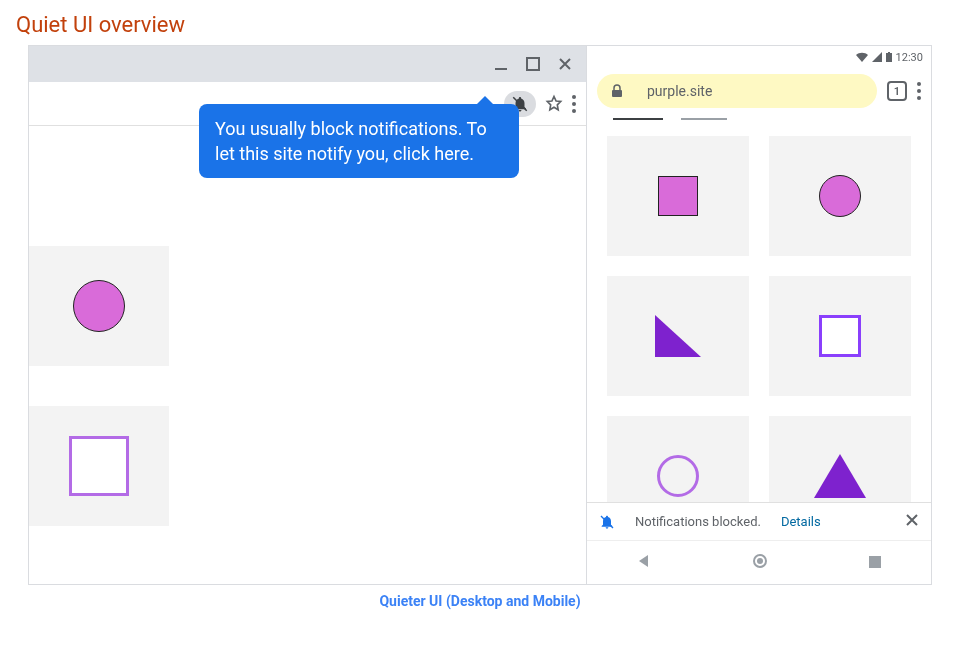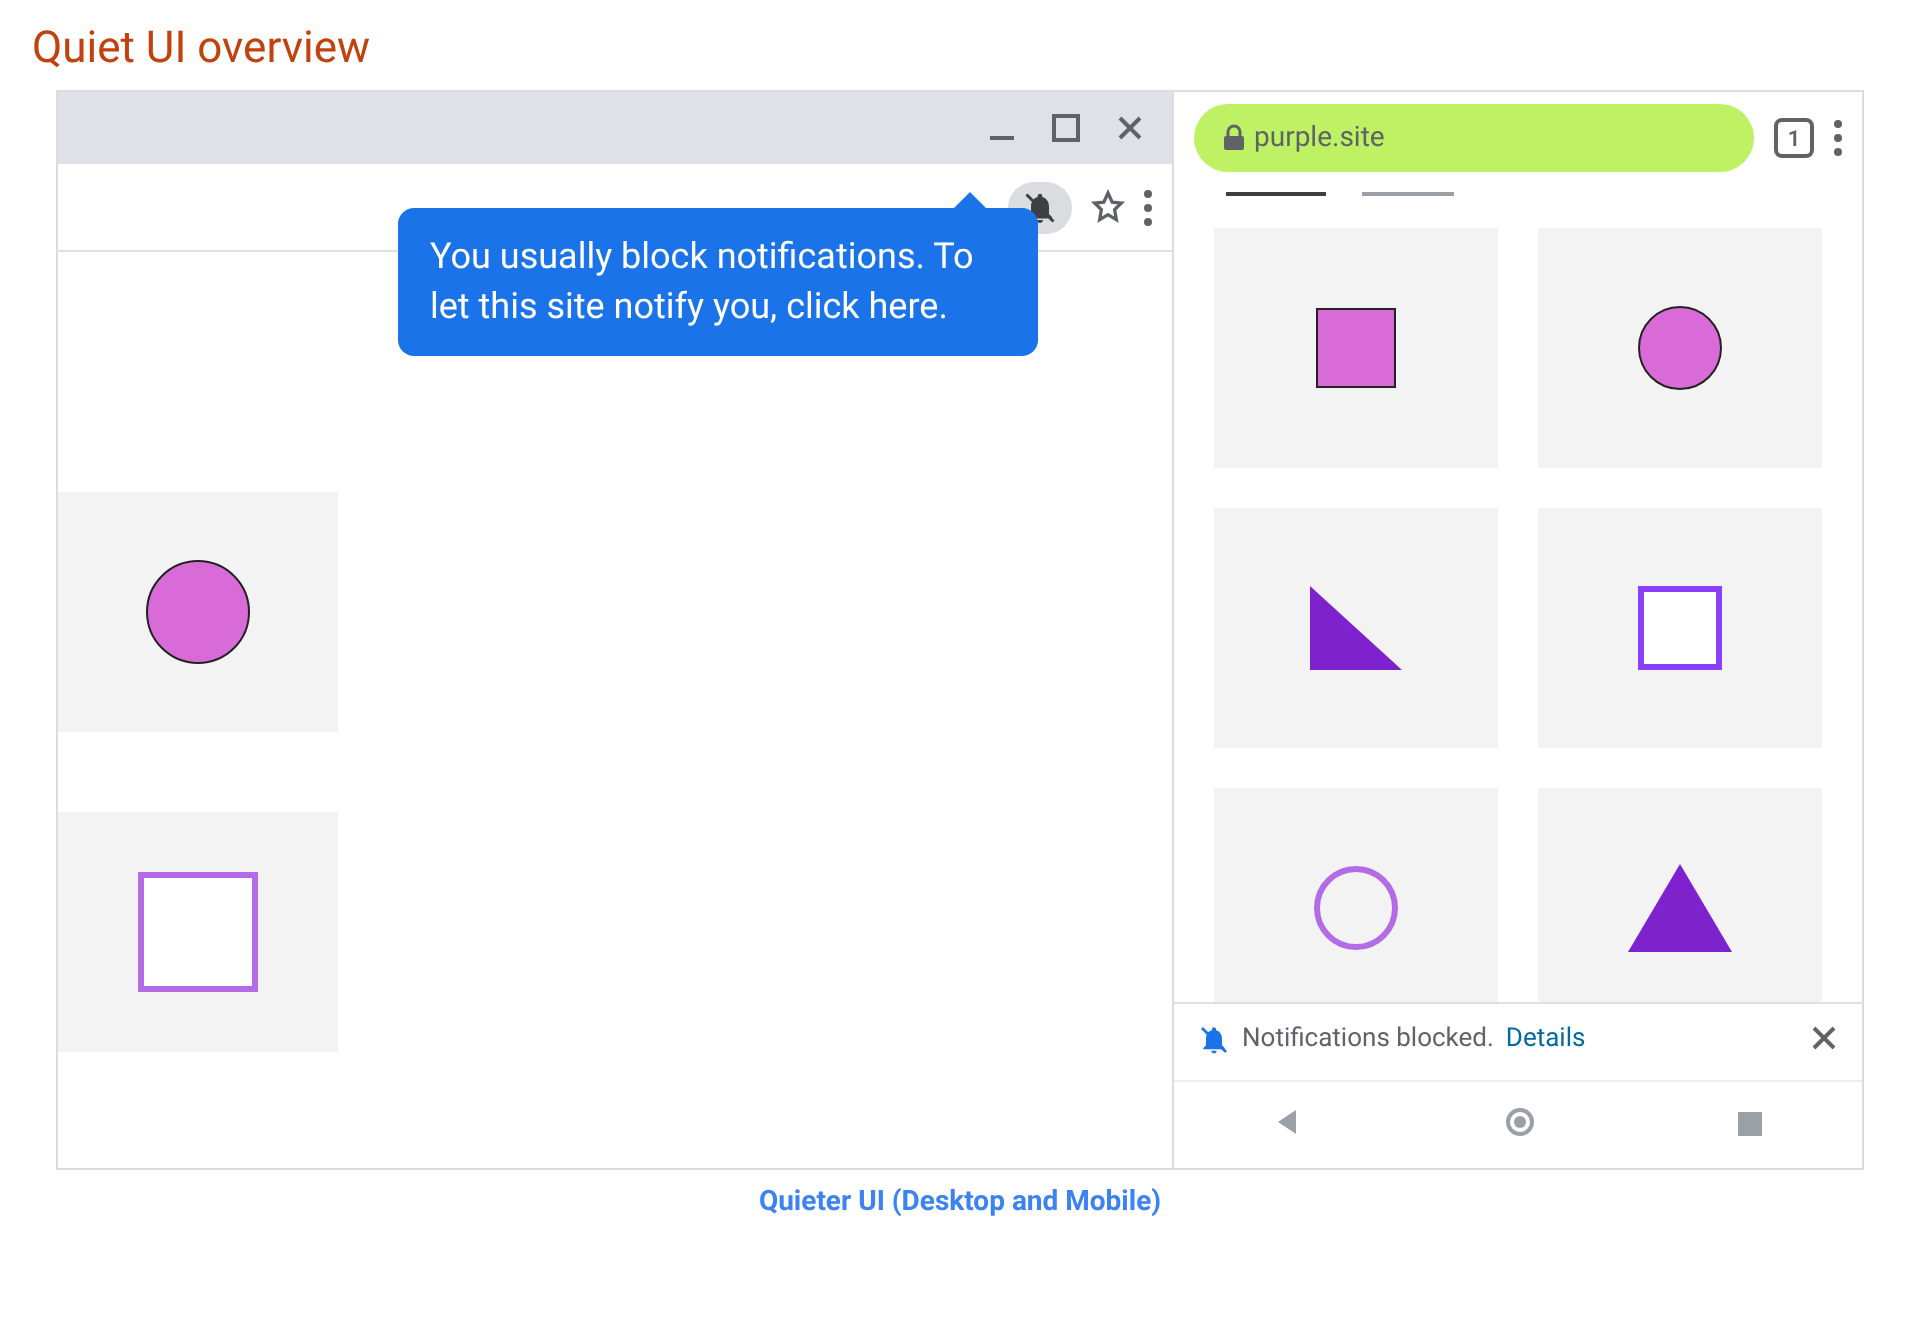"12:30" div.statusbar { html: none -> <div> <svg> <path></path> </svg> <svg> <path></path> </svg> <svg> <rect></rect> <rect></rect> </svg> <span>12:30</span> </div> }
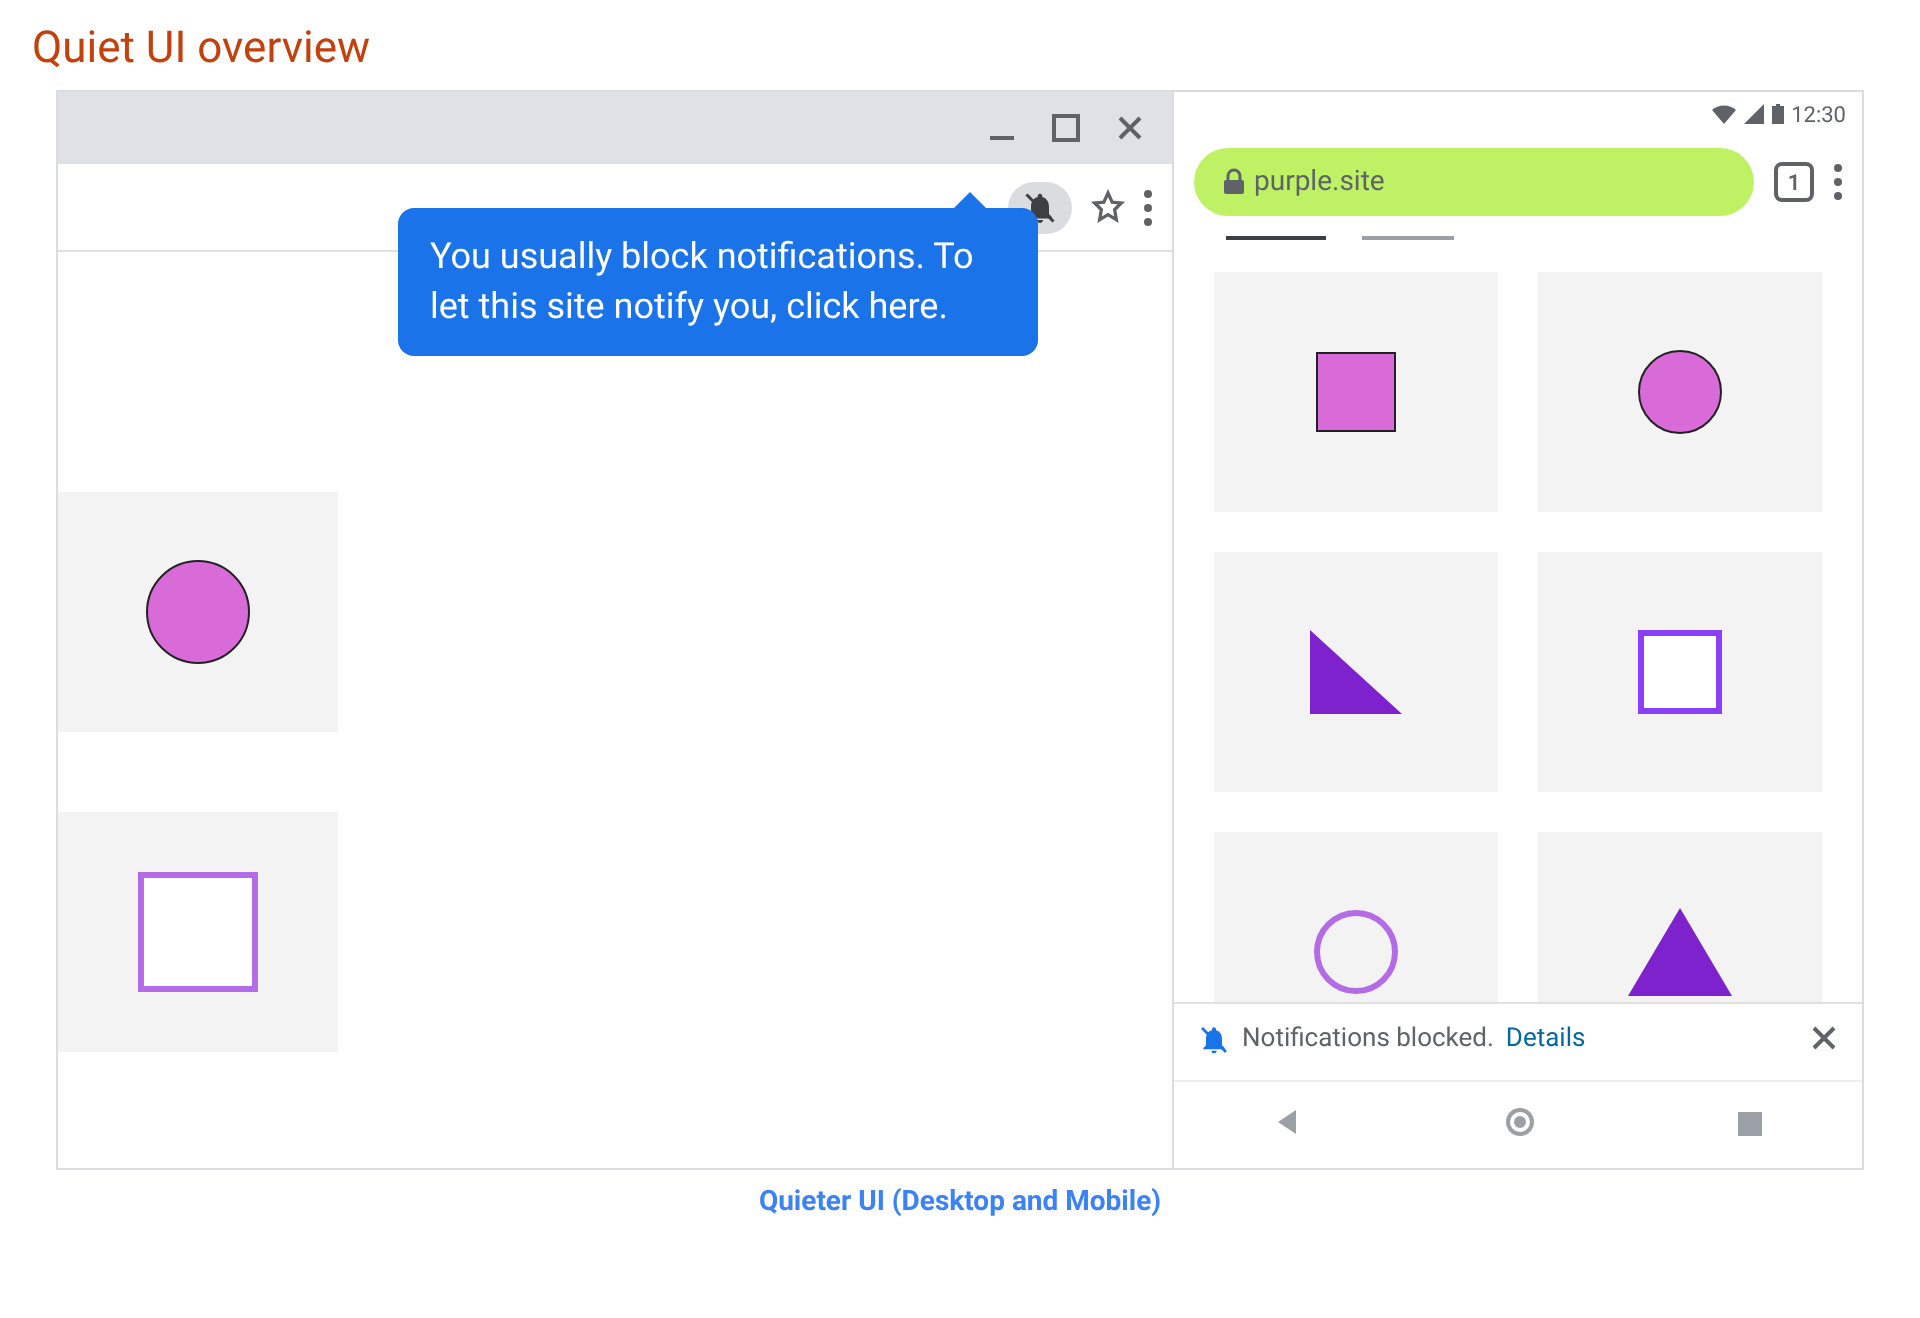"purple.site" .omnibox { background: #bef264 -> #fef9c3; gap: 4px -> 24px }
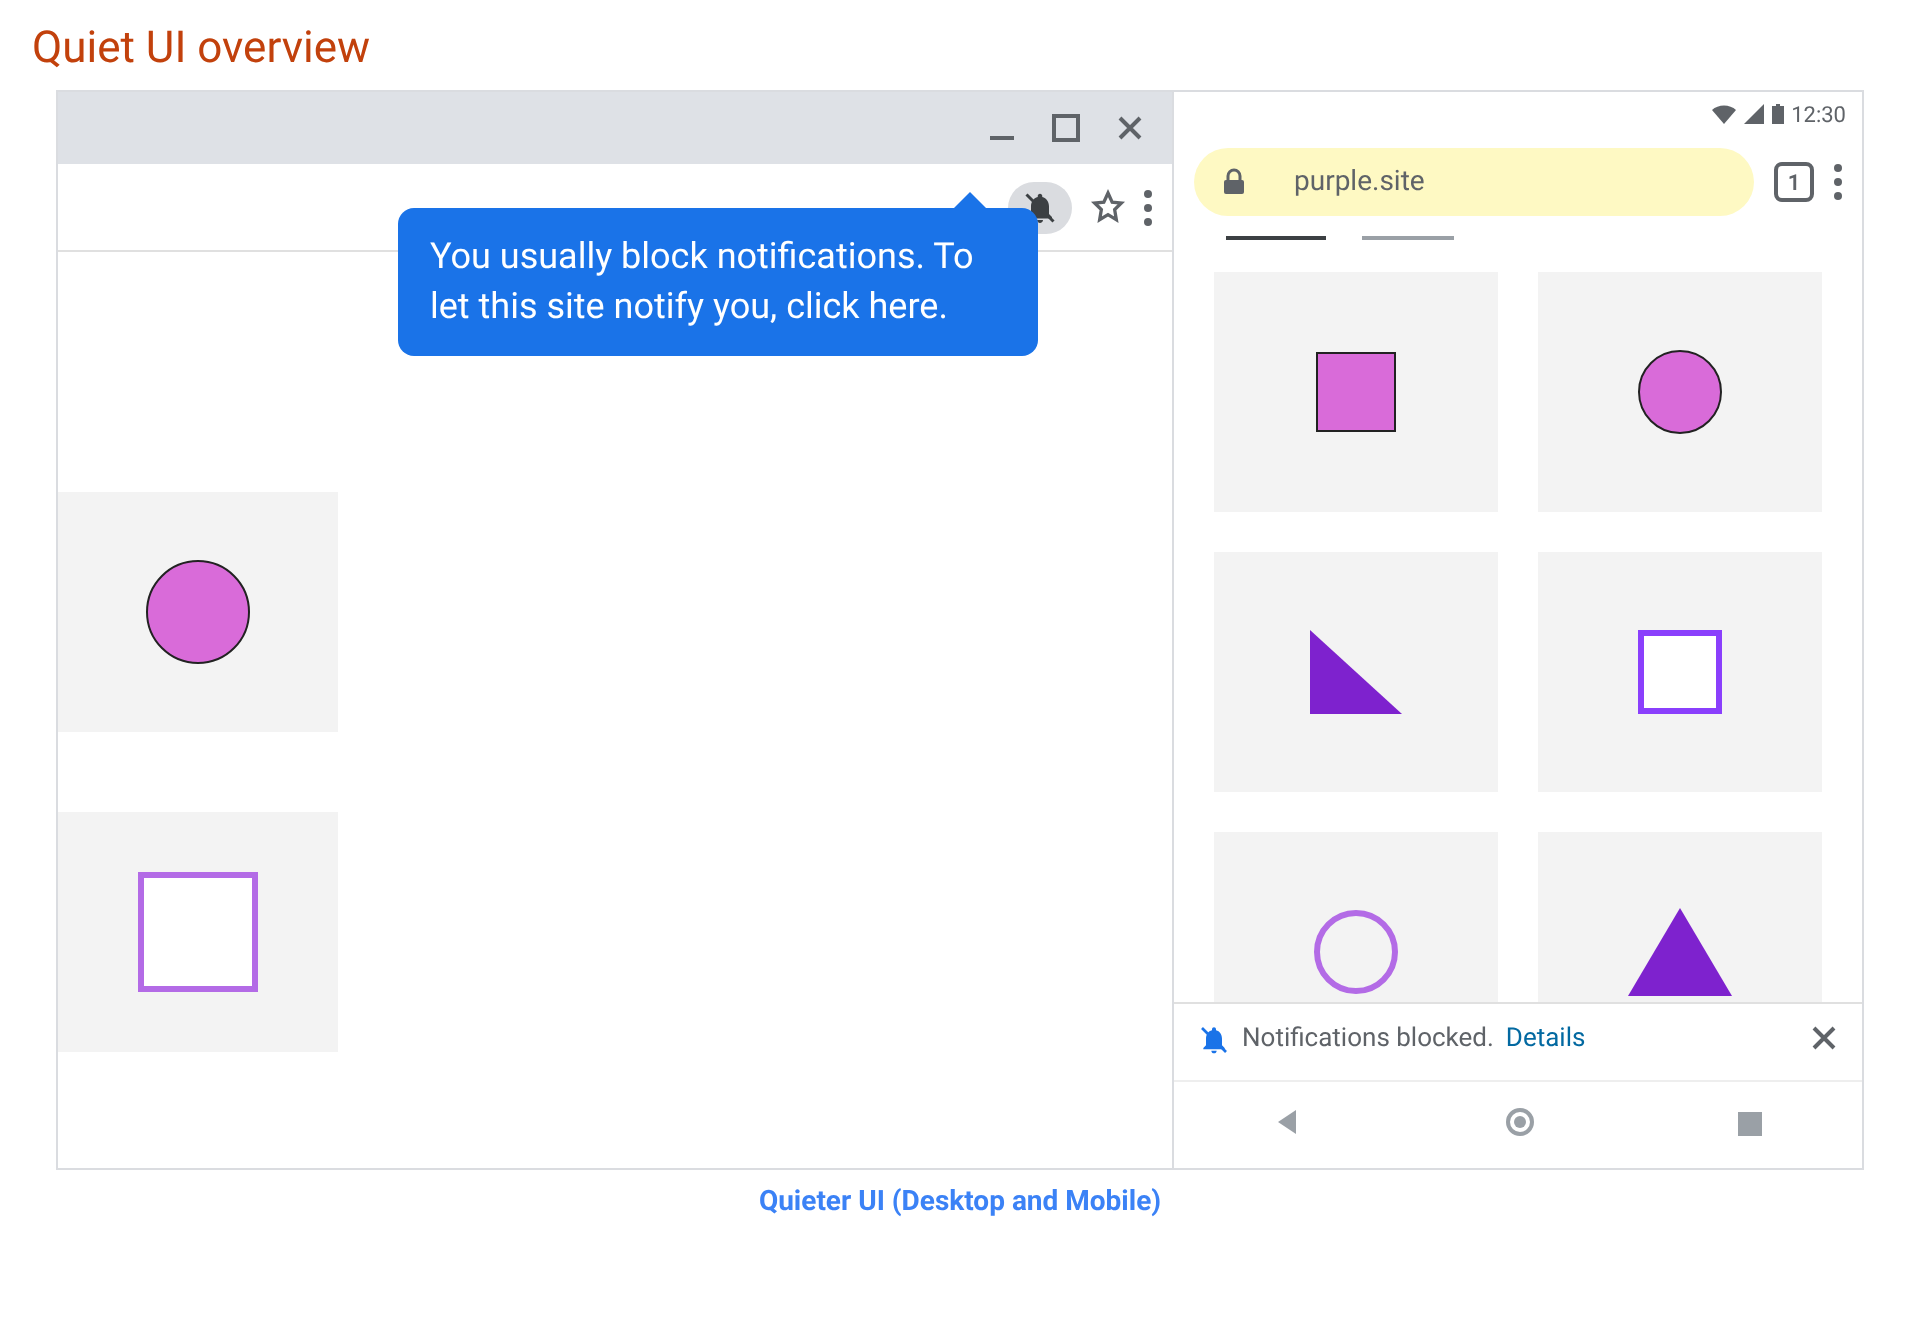"Notifications blocked." .mobile-snackbar { align-items: flex-start -> center; gap: 6px -> 20px }
